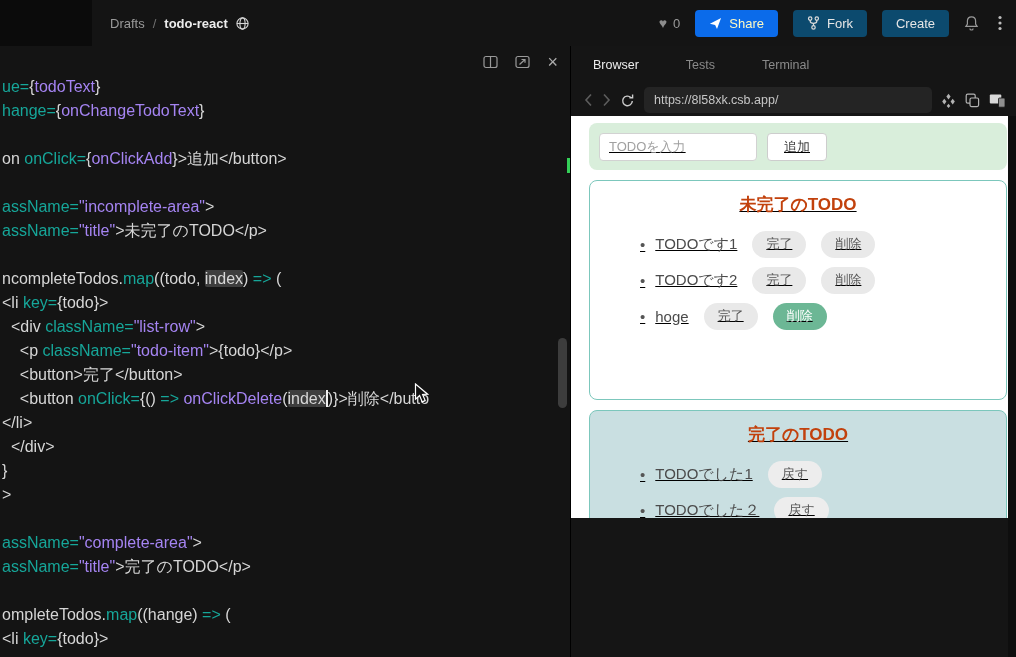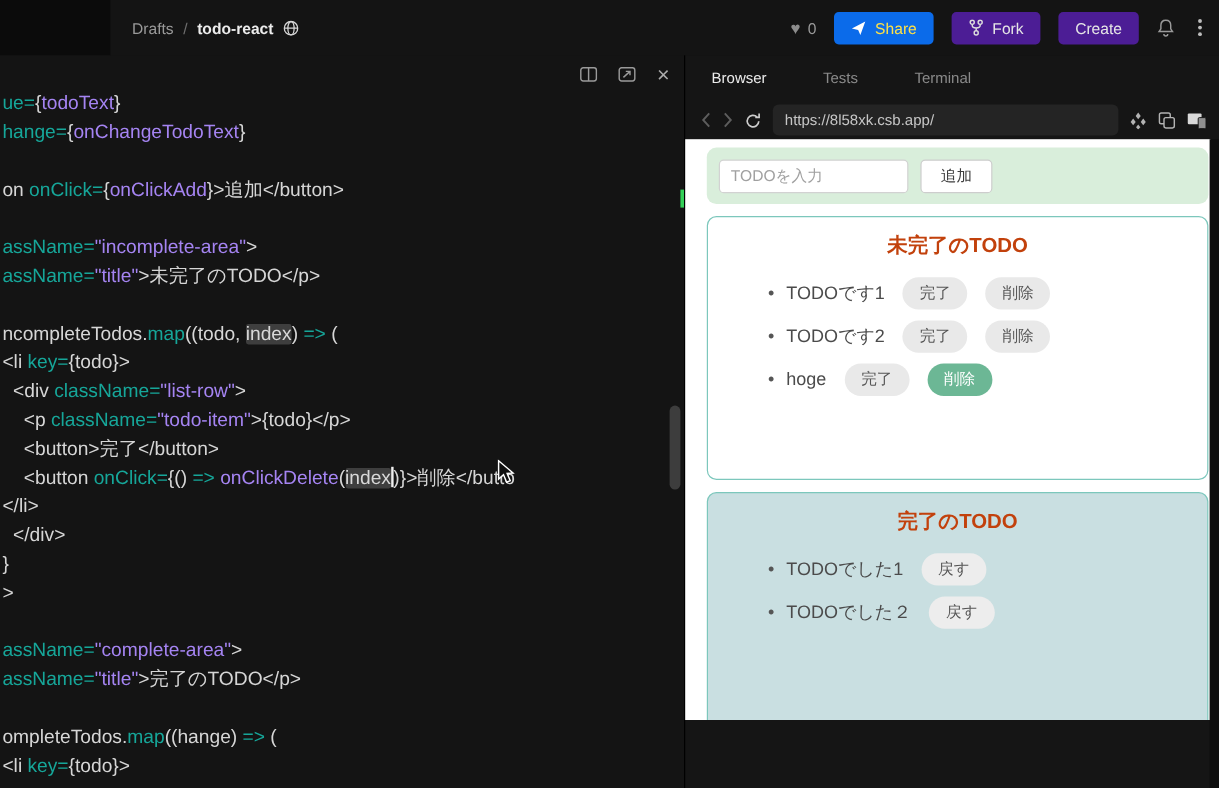"Share" .btn-share { color: #fde047 -> #fef9c3 }
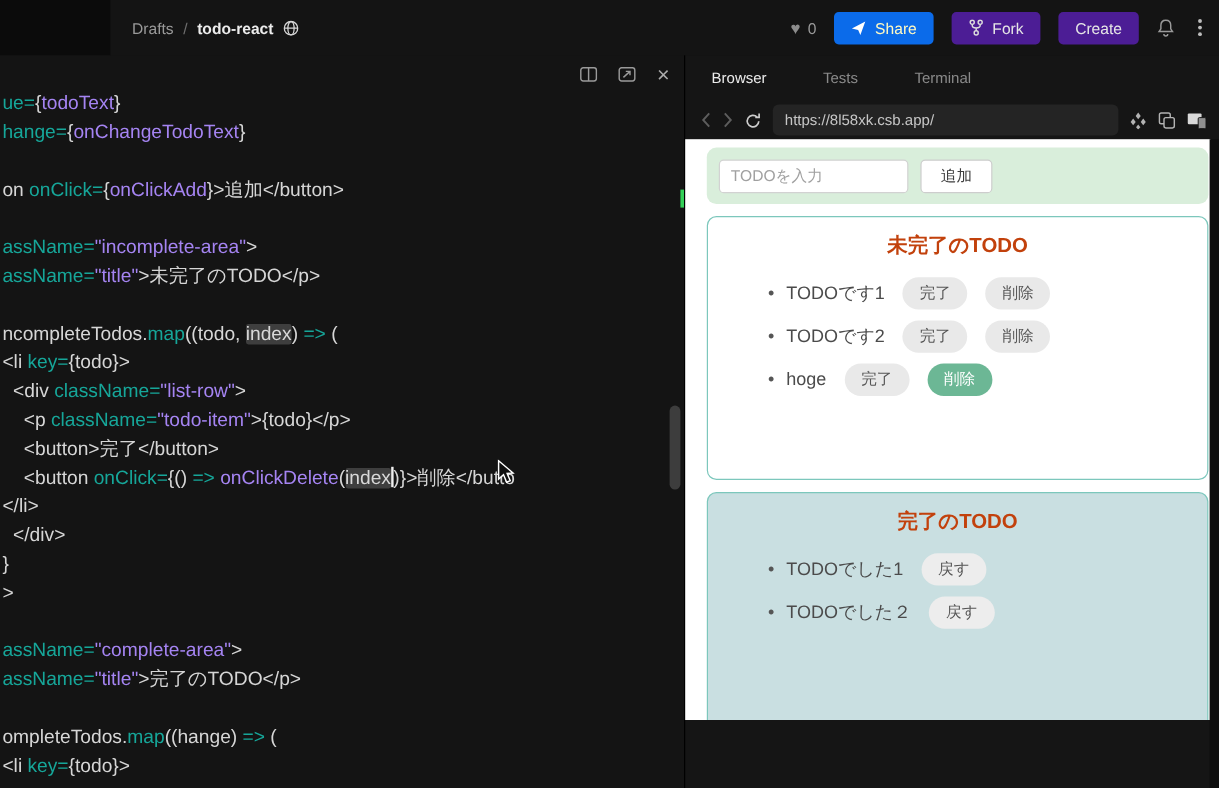"Fork" .btn-dark { background: #4c1d95 -> #0c4a6e }
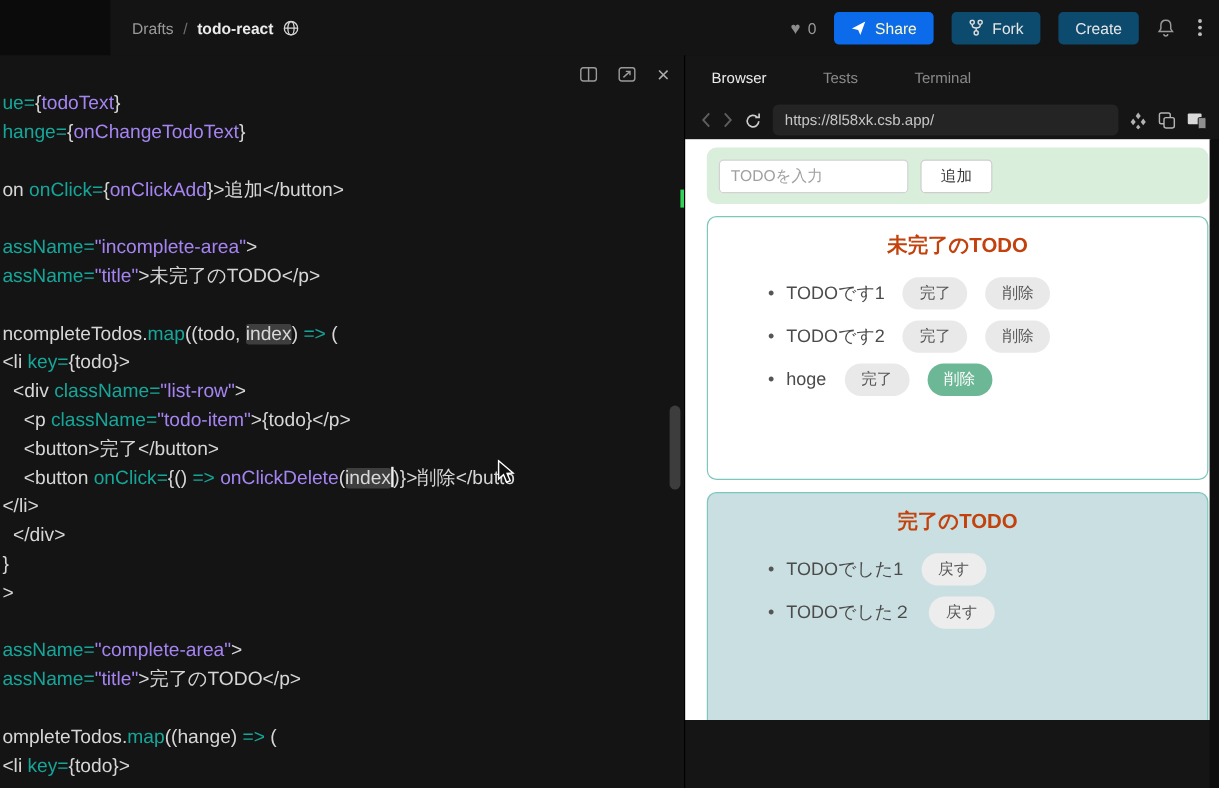"TODOを入力" .viewport { height: 484px -> 402px; text-decoration: none -> underline }
